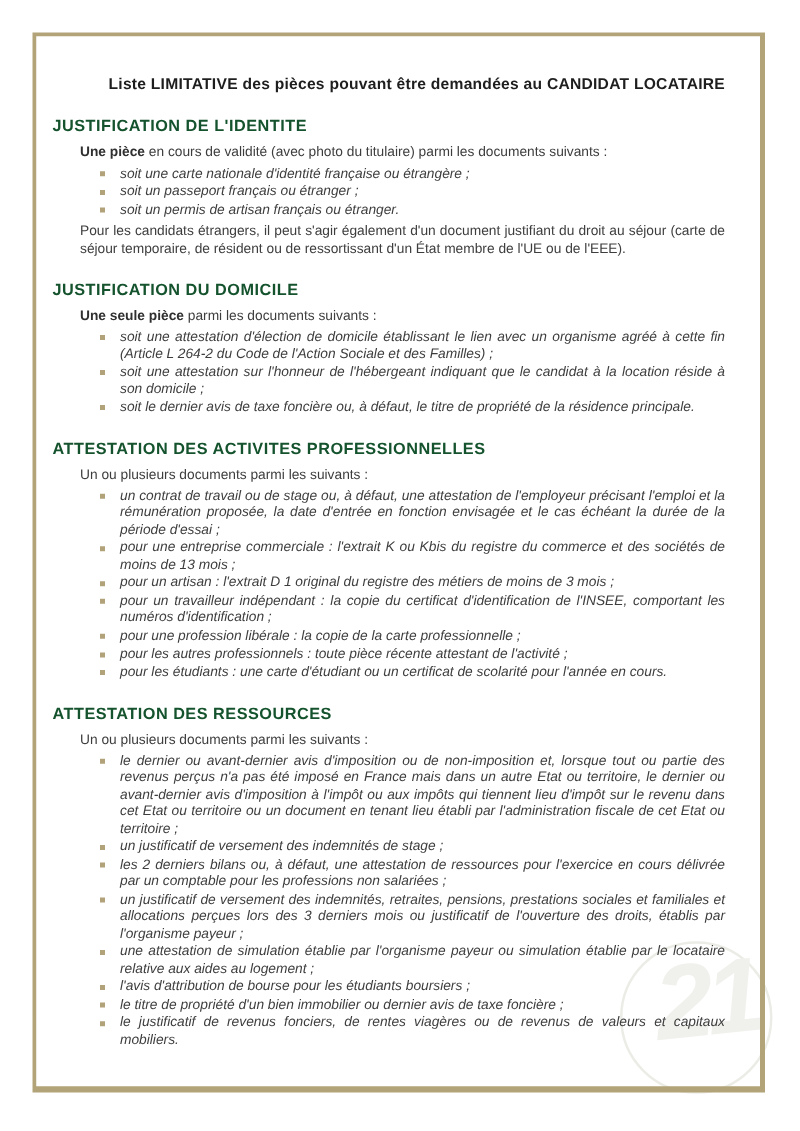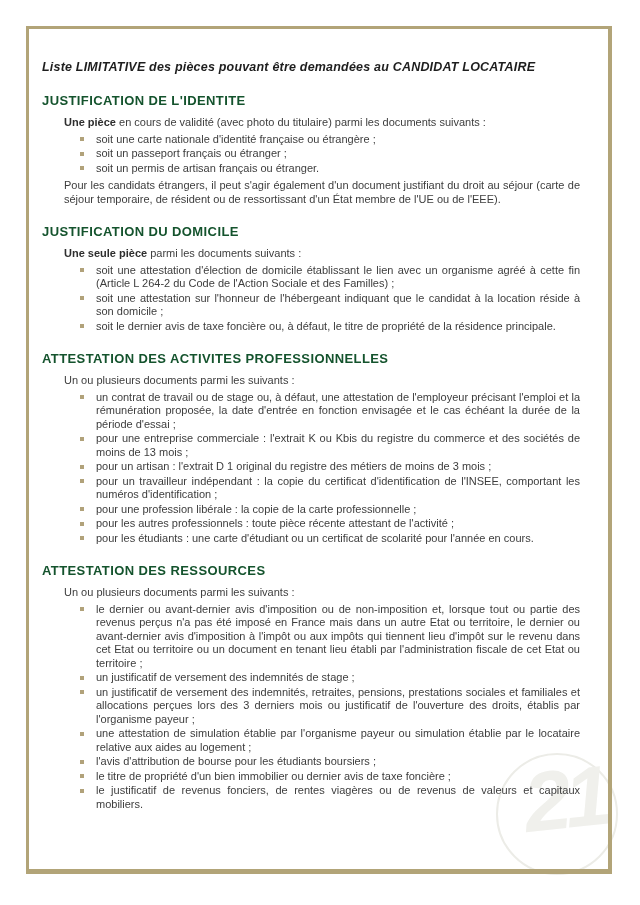"Liste LIMITATIVE des pièces pouvant" .doc-title { font-style: italic -> none; text-align: left -> right }
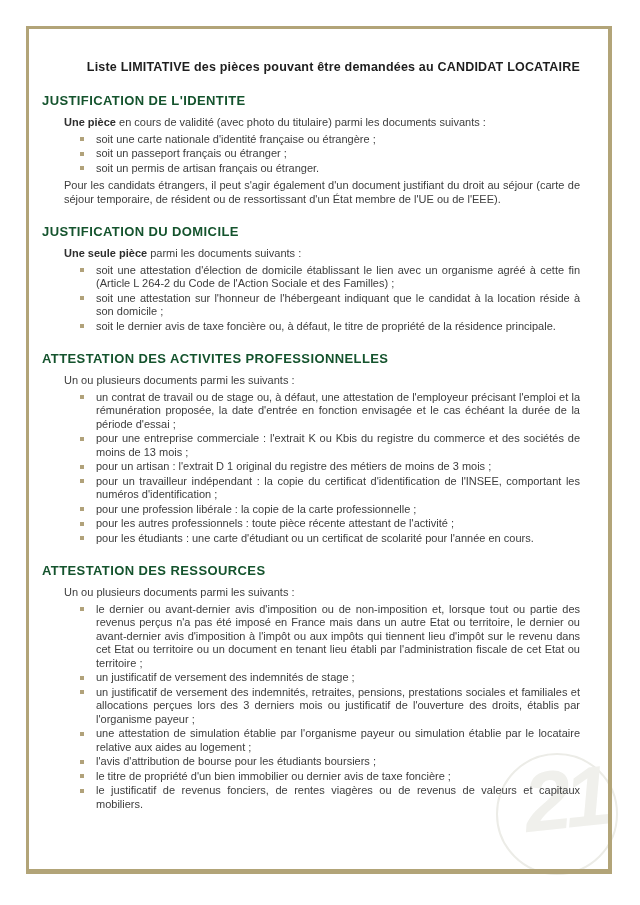"soit une carte nationale d'identité" ul.doc-list { font-style: none -> italic }
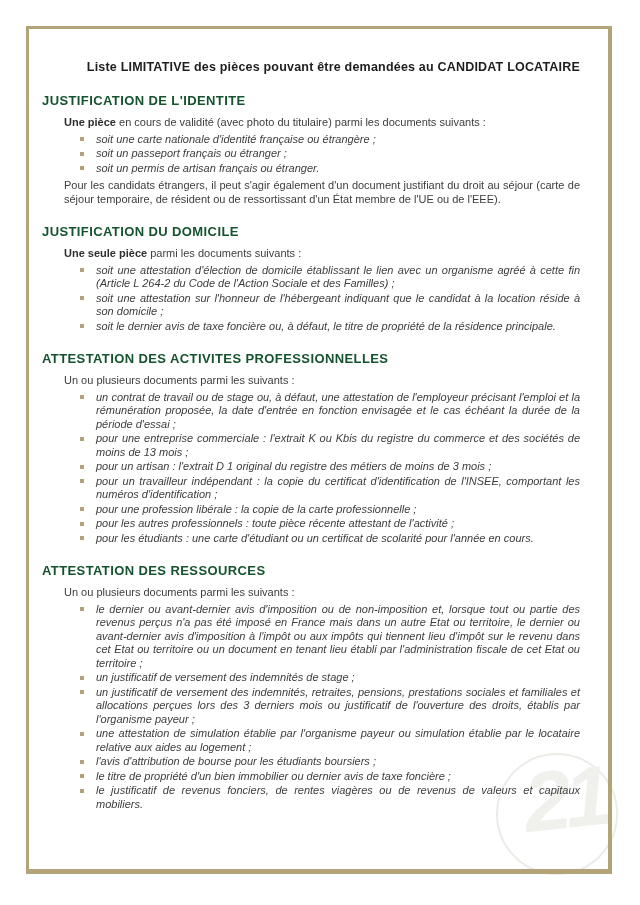"les 2 derniers bilans ou," li { html: none -> <li><span></span><span>les 2 derniers bilans ou, à défaut, une attestation de ressources pour l'exercice en cours délivrée par un comptable pour les professions non salariées ;</span></li> }
